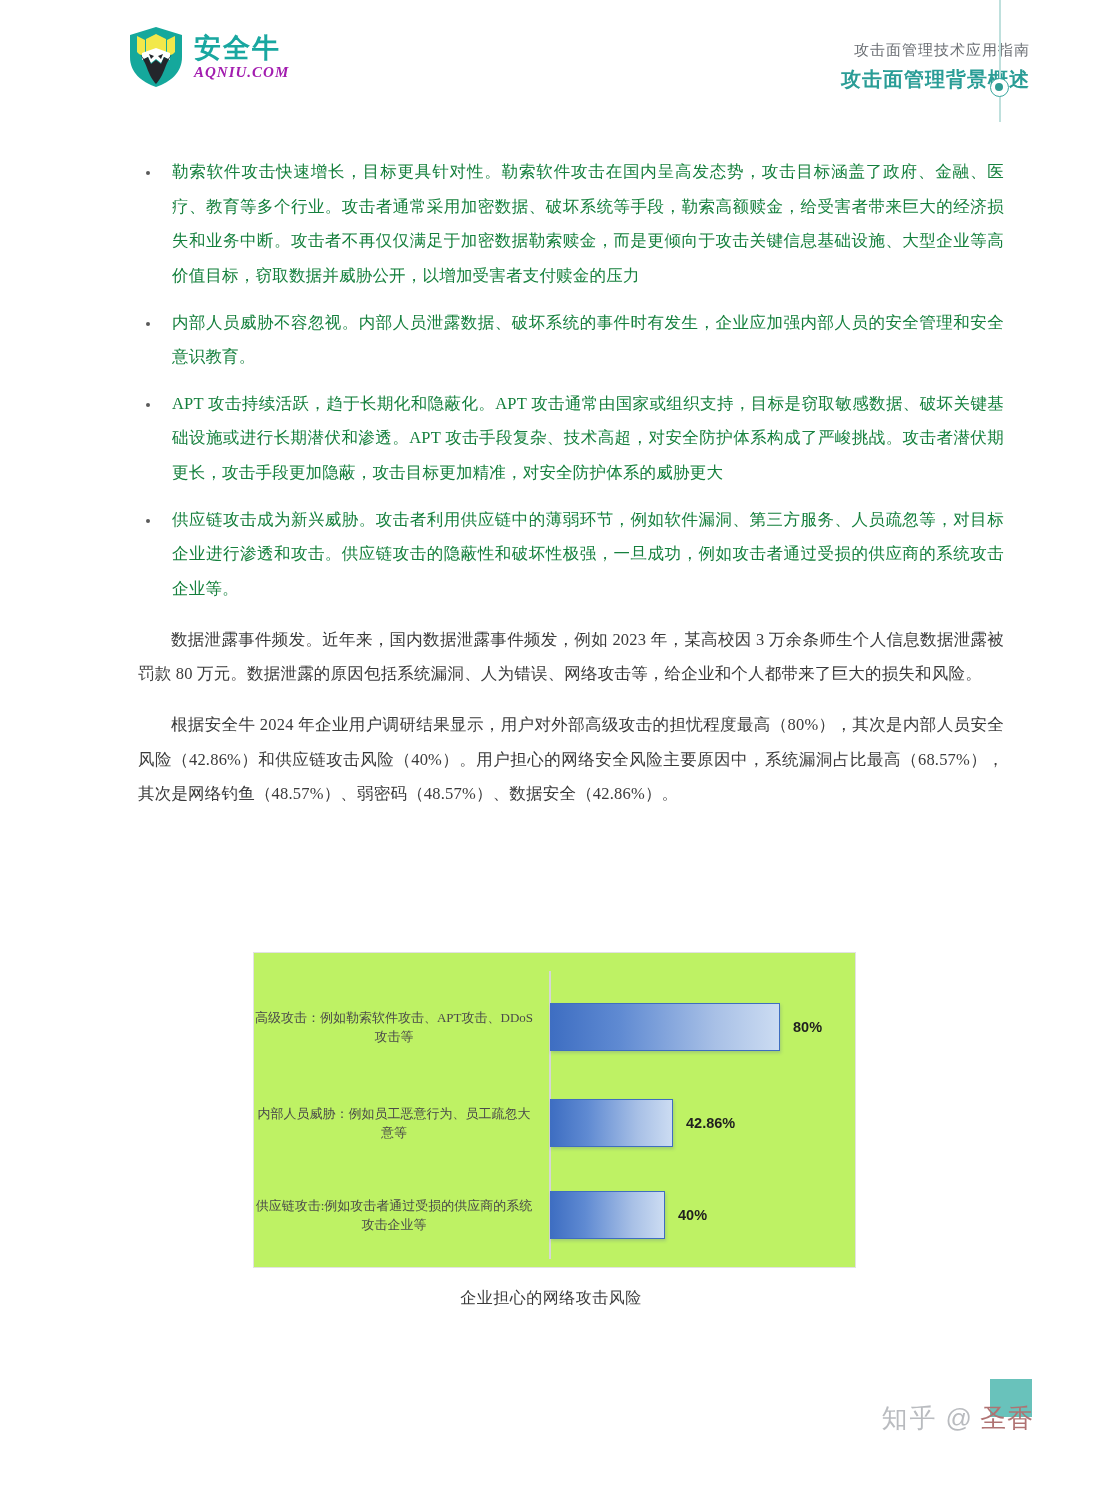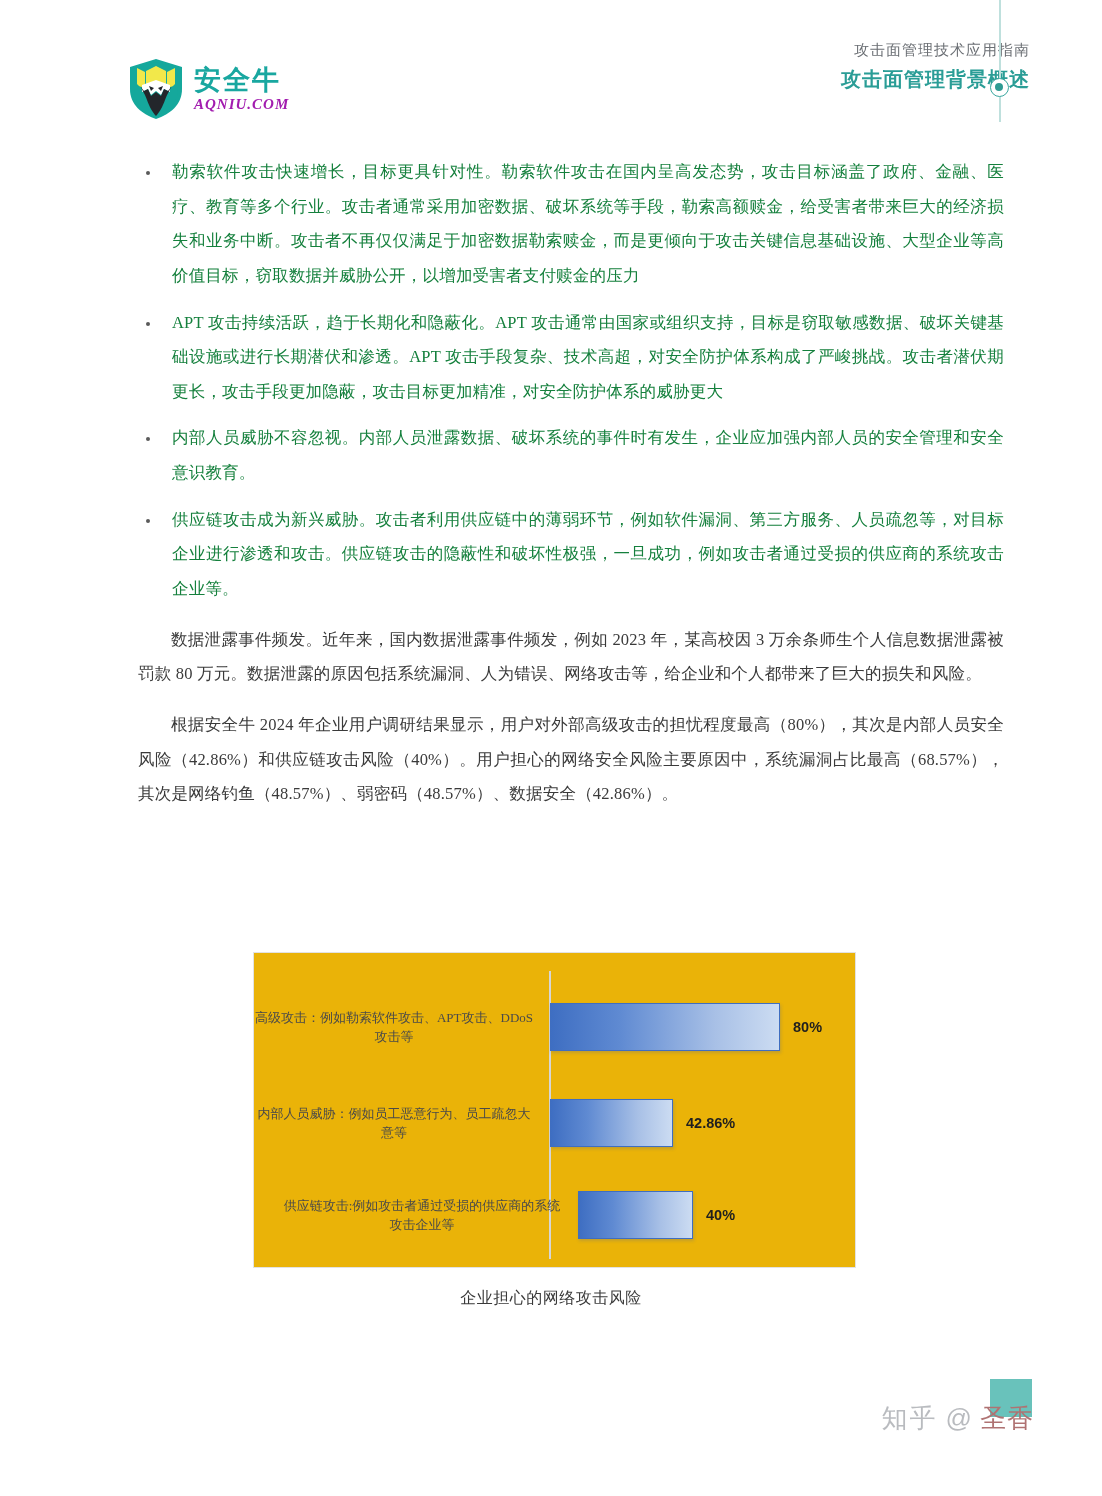"安全牛" .logo-block { margin-top: 32px -> none }
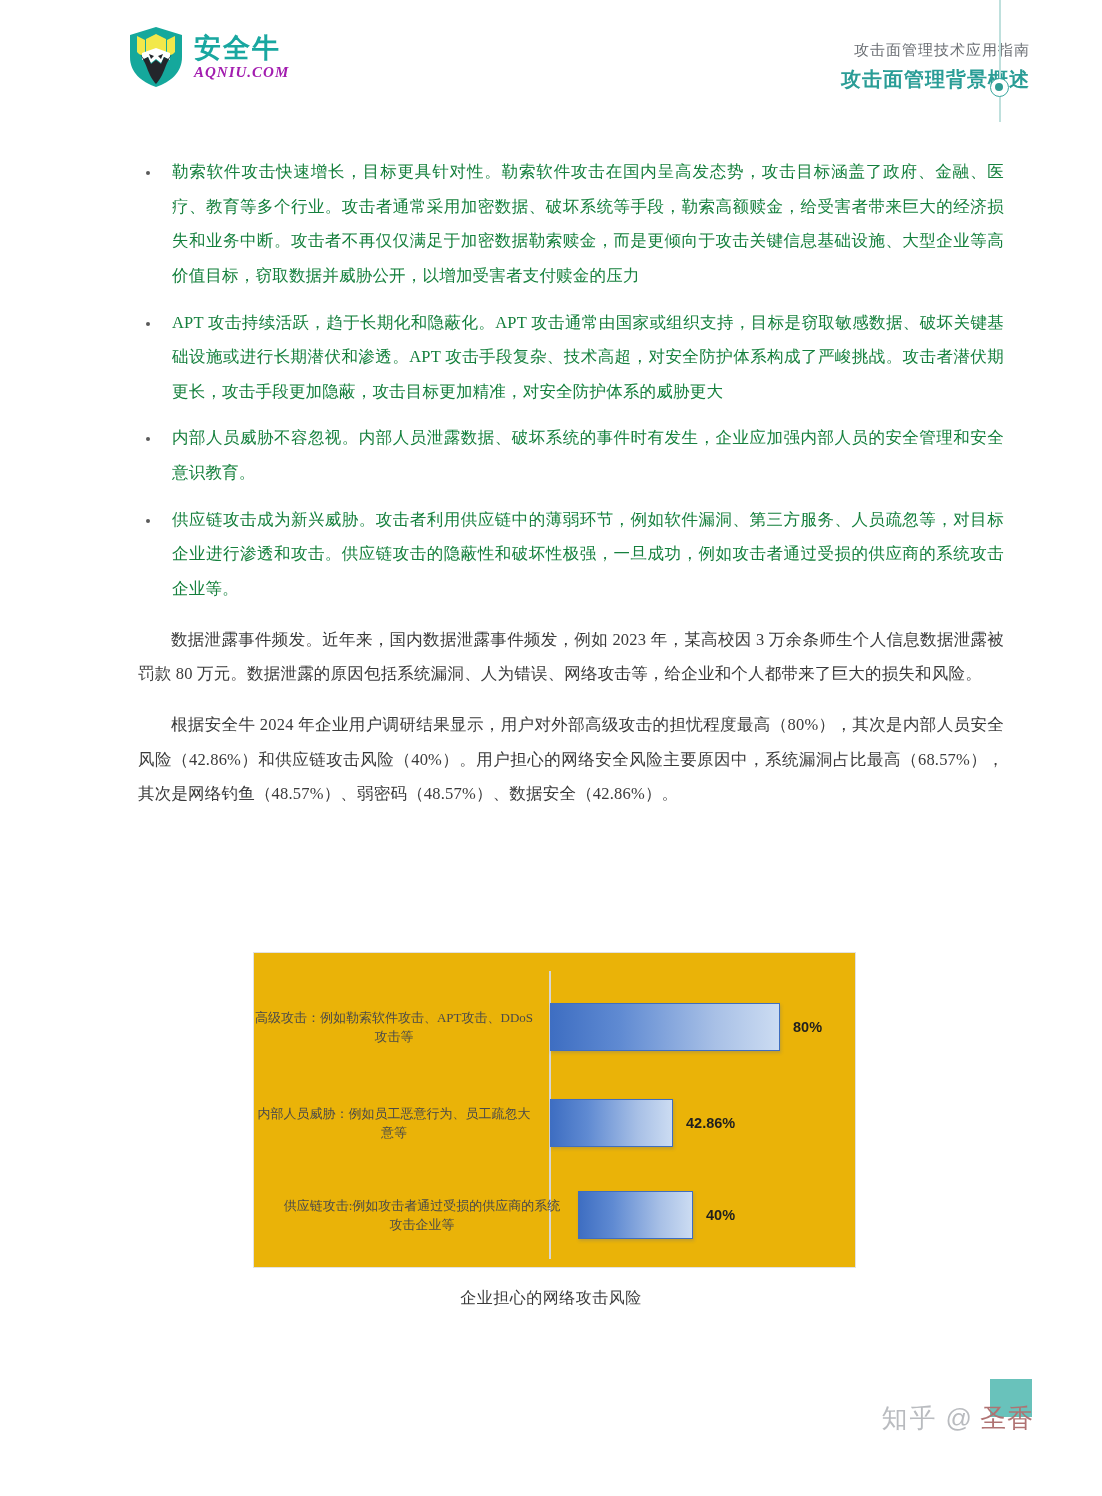"APT 攻击持续活跃，趋于长期化和隐蔽化。APT" div.bullet-item { order: before "内部人员威胁不容忽视。内部人员泄露数据、破坏系统的事件时有发生，企业应加强内部人" -> after "内部人员威胁不容忽视。内部人员泄露数据、破坏系统的事件时有发生，企业应加强内部人" }
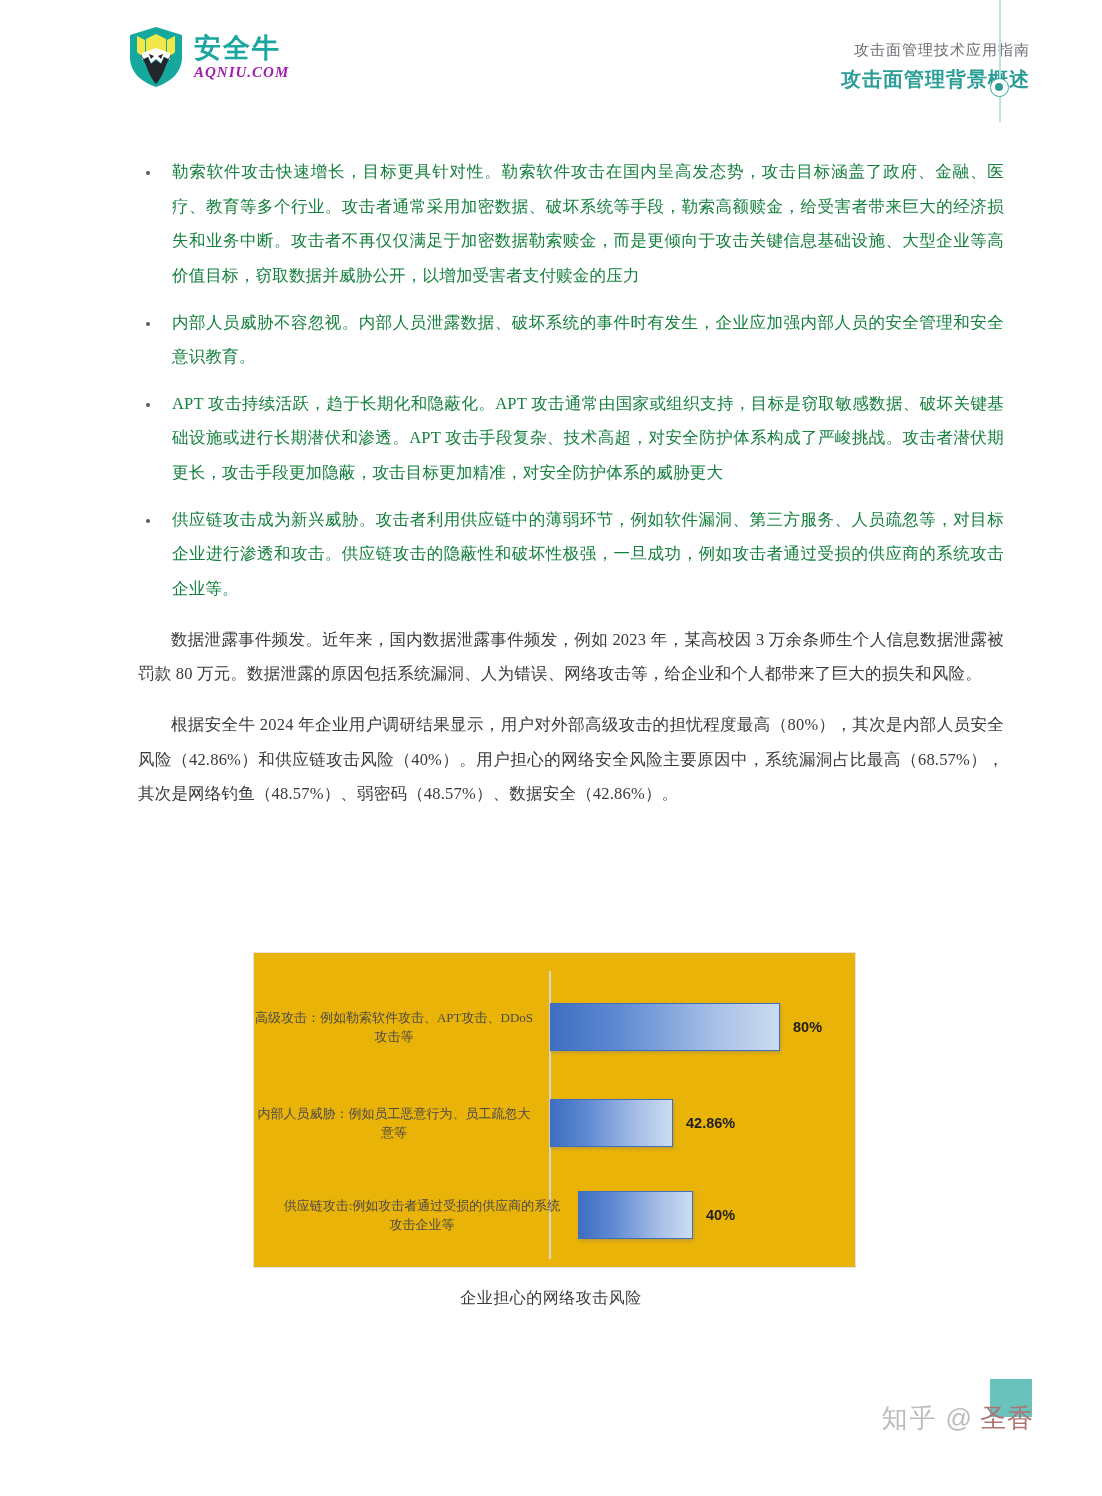"高级攻击：例如勒索软件攻击、APT攻击、DDoS攻击等" .chart-wrap { background: #eab308 -> #bef264 }
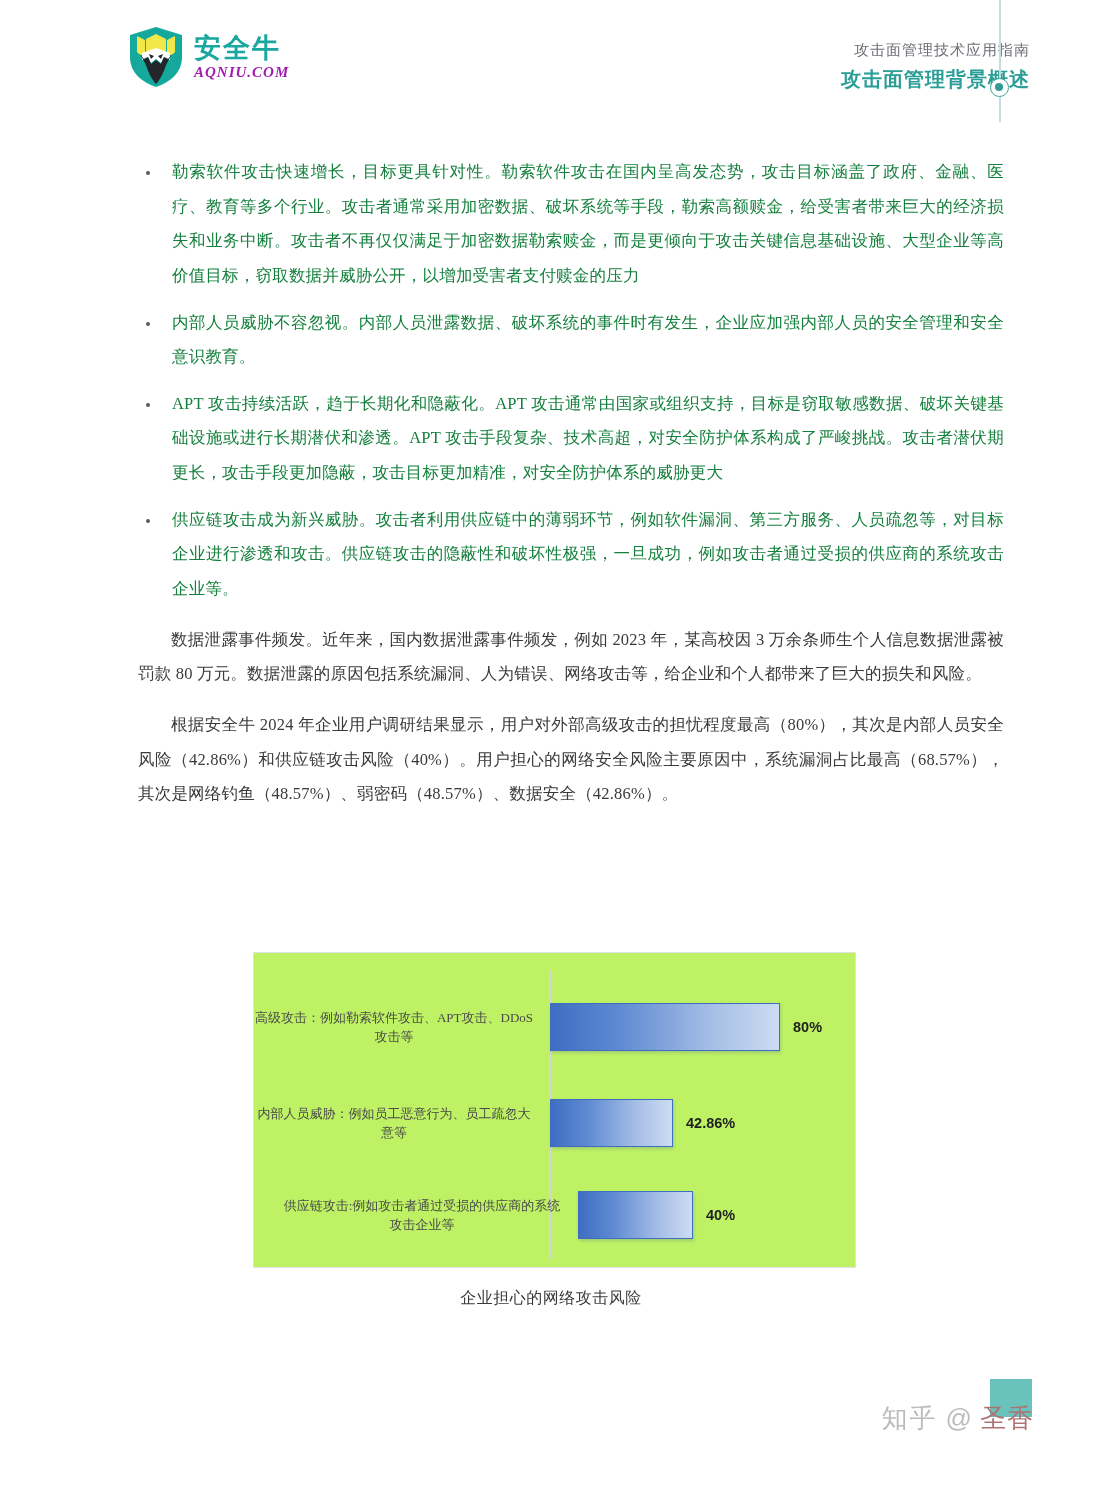"供应链攻击:例如攻击者通过受损的供应商的系统攻击企业等" .chart-row.r2 { margin-left: 28px -> none }
